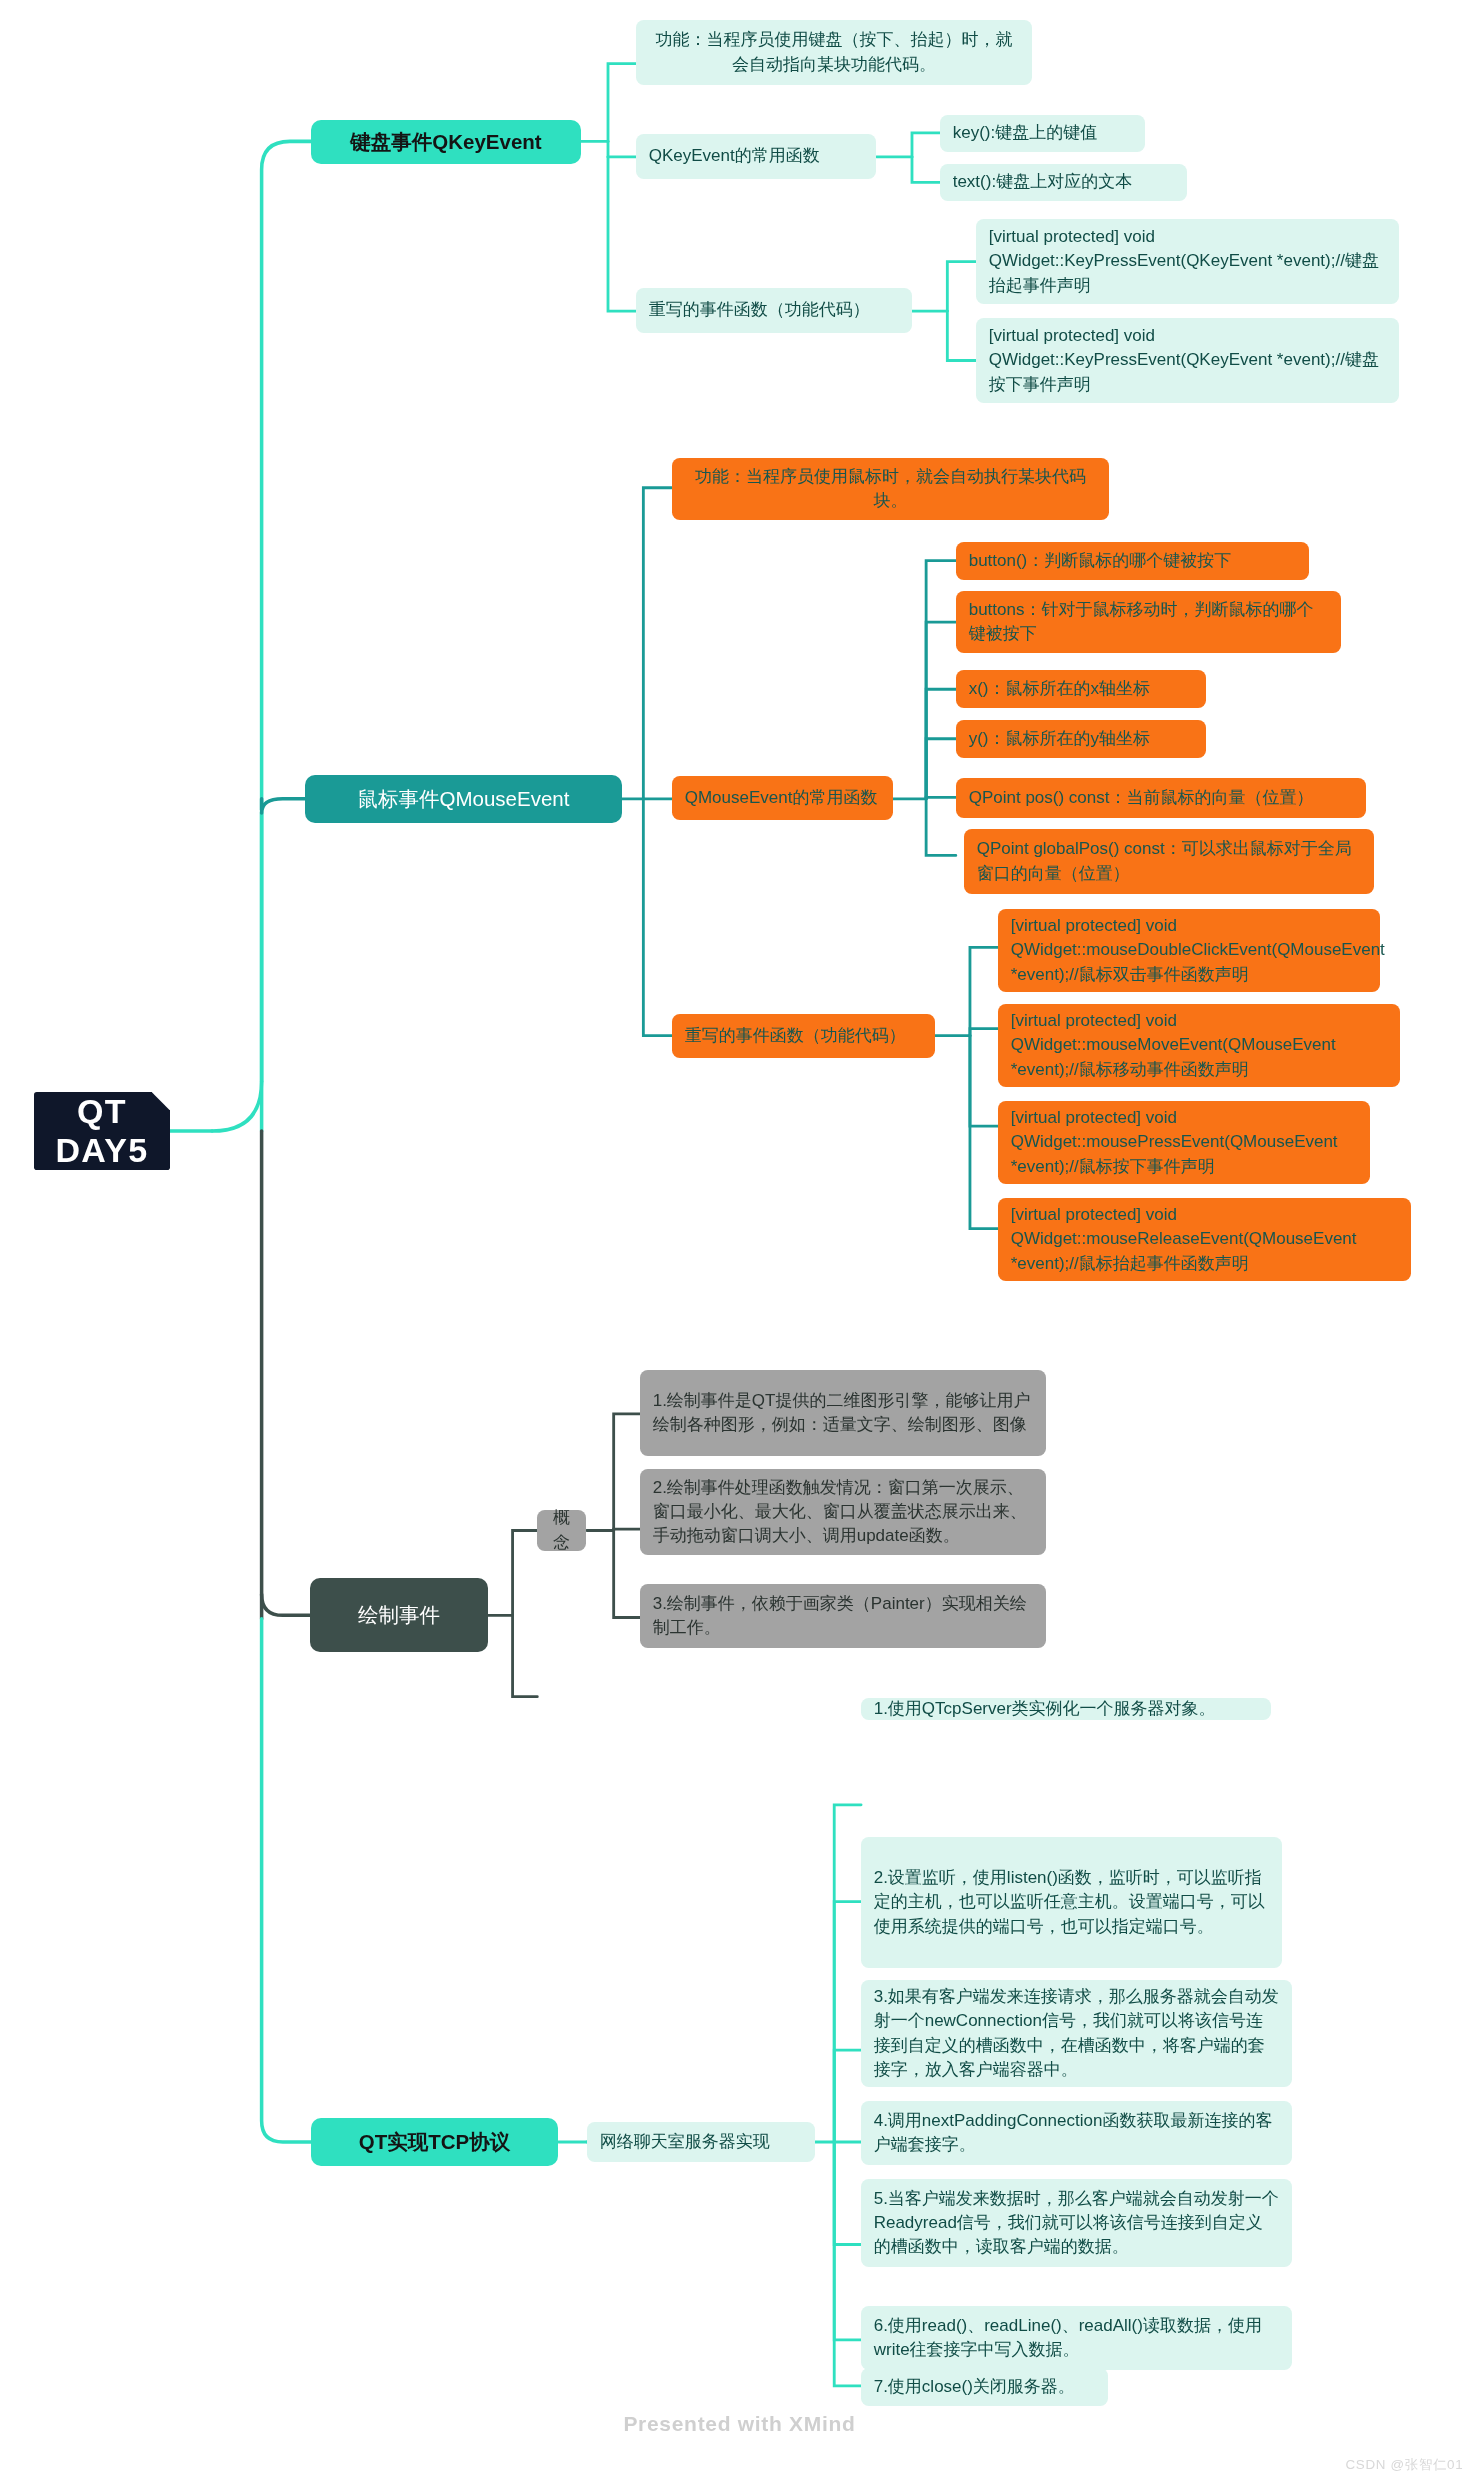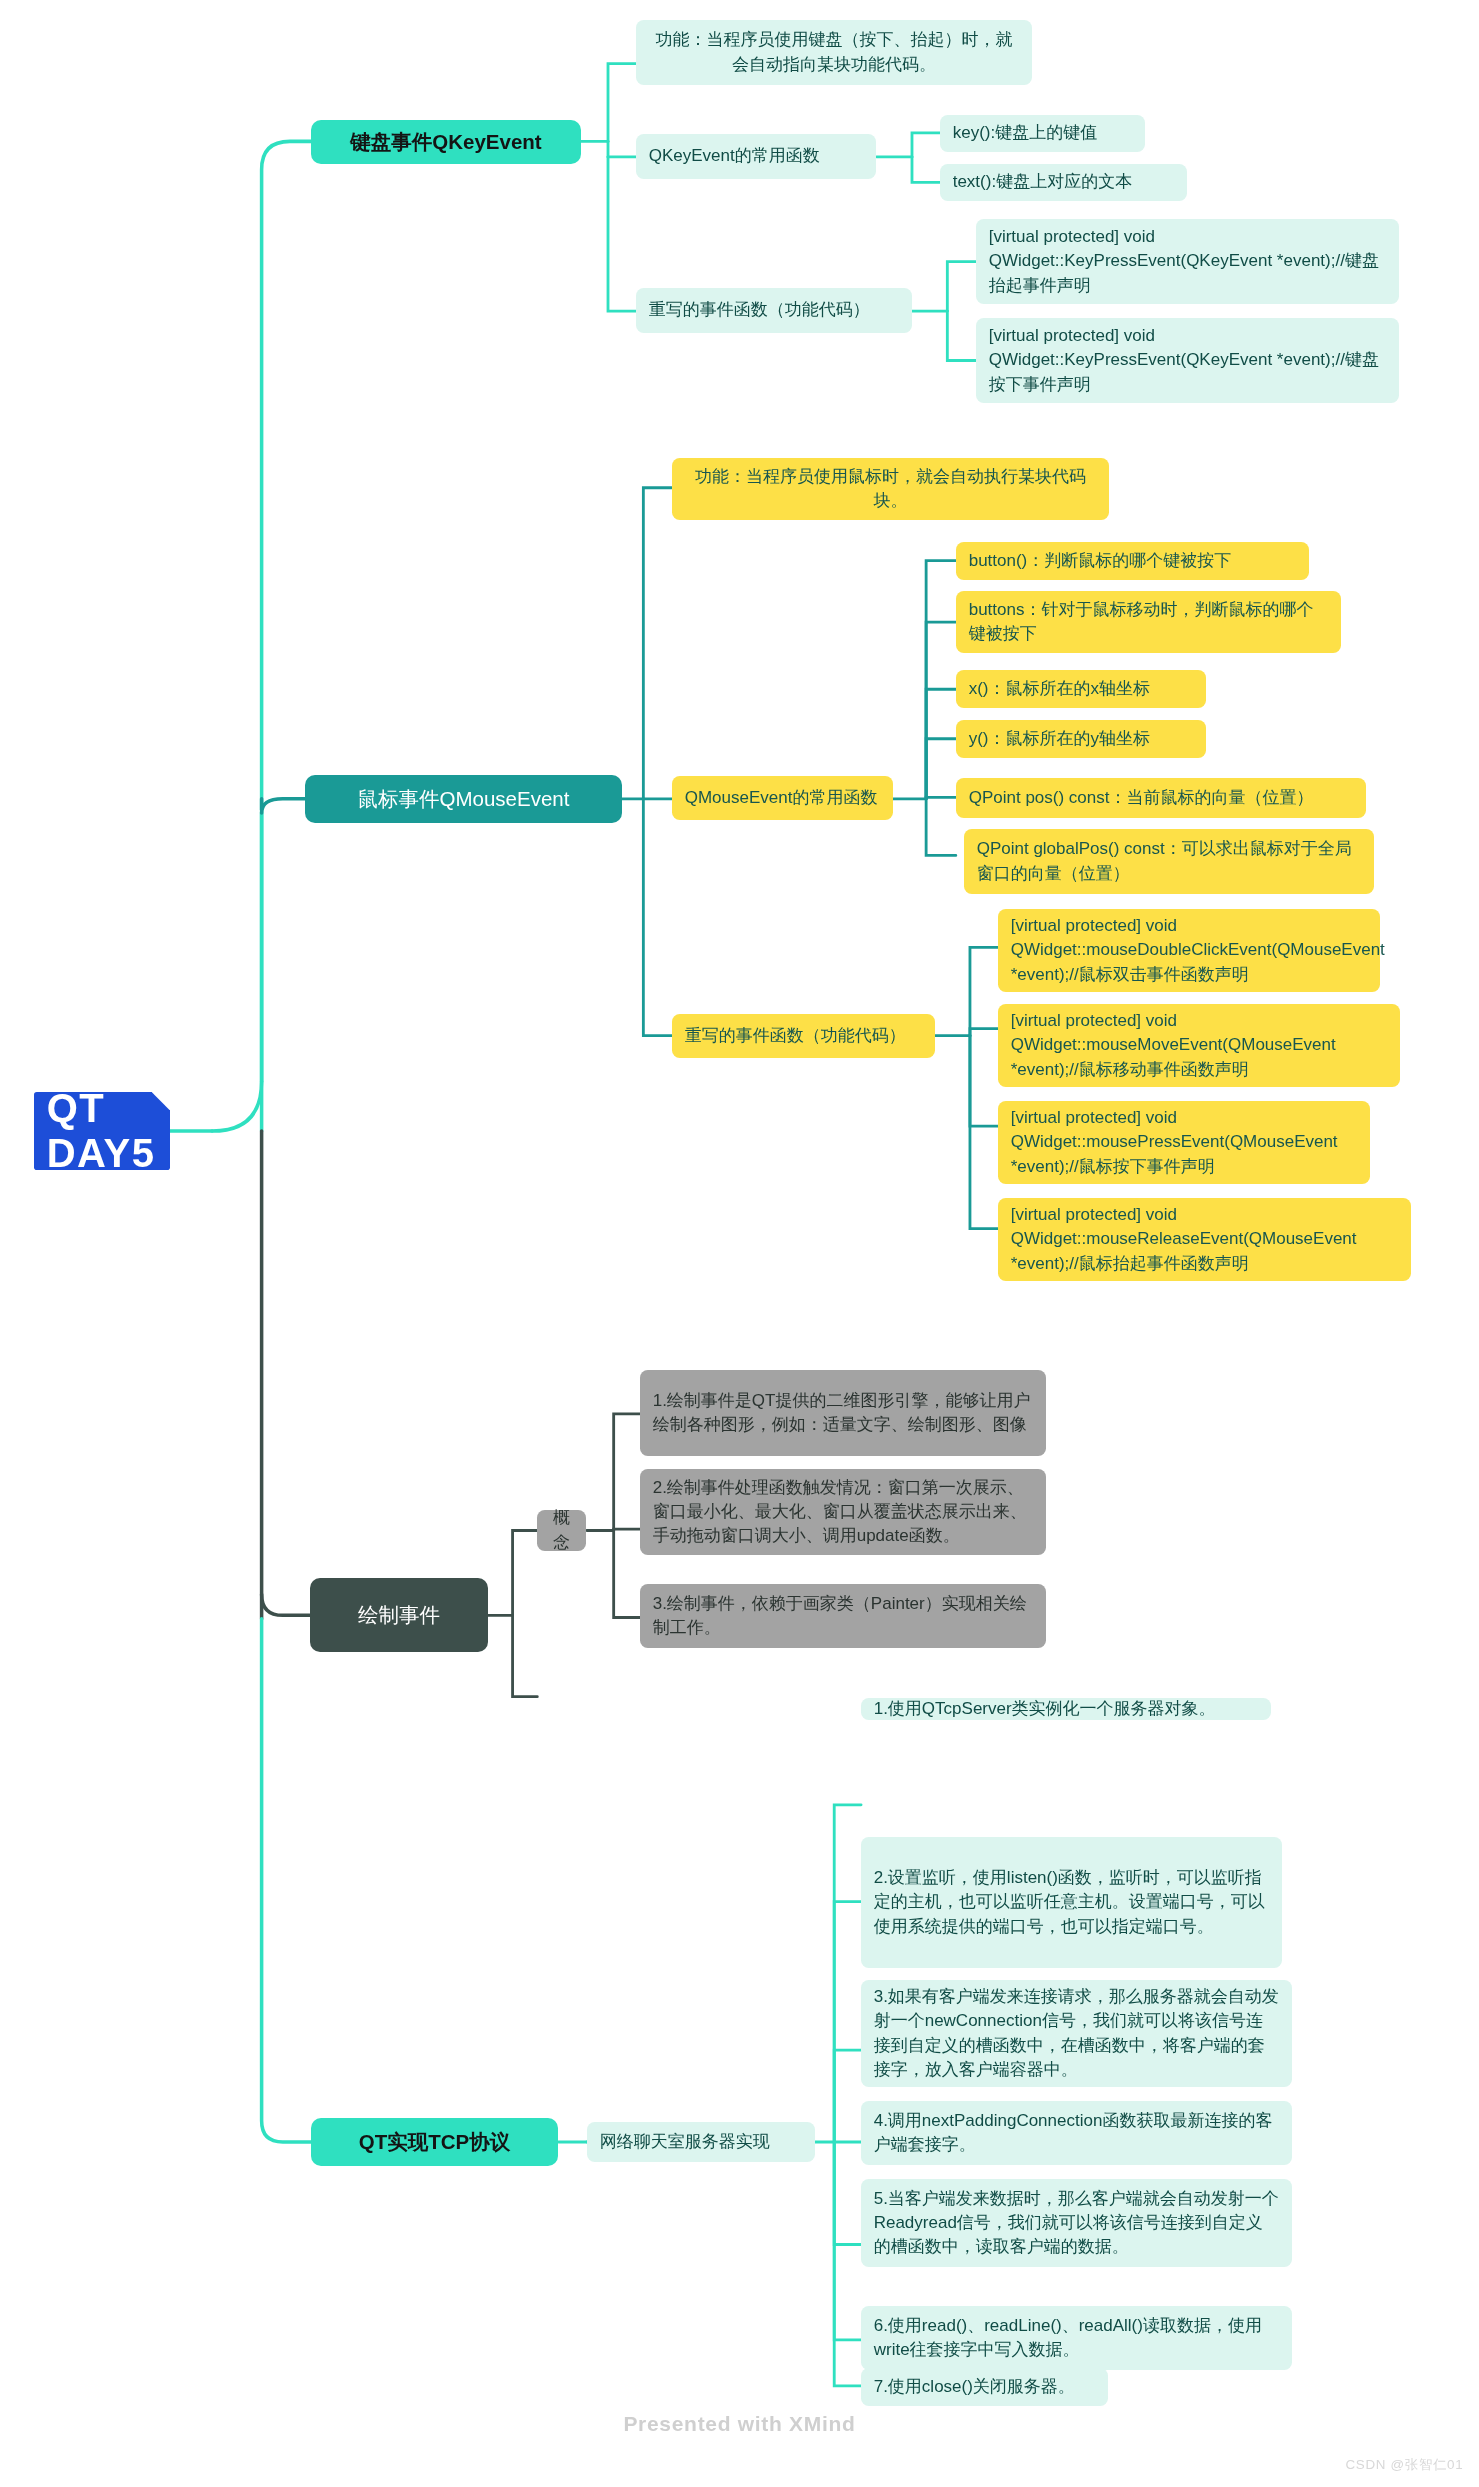"功能：当程序员使用鼠标时，就会自动执行某块代码块。" .s-teal { background: #fde047 -> #f97316 }
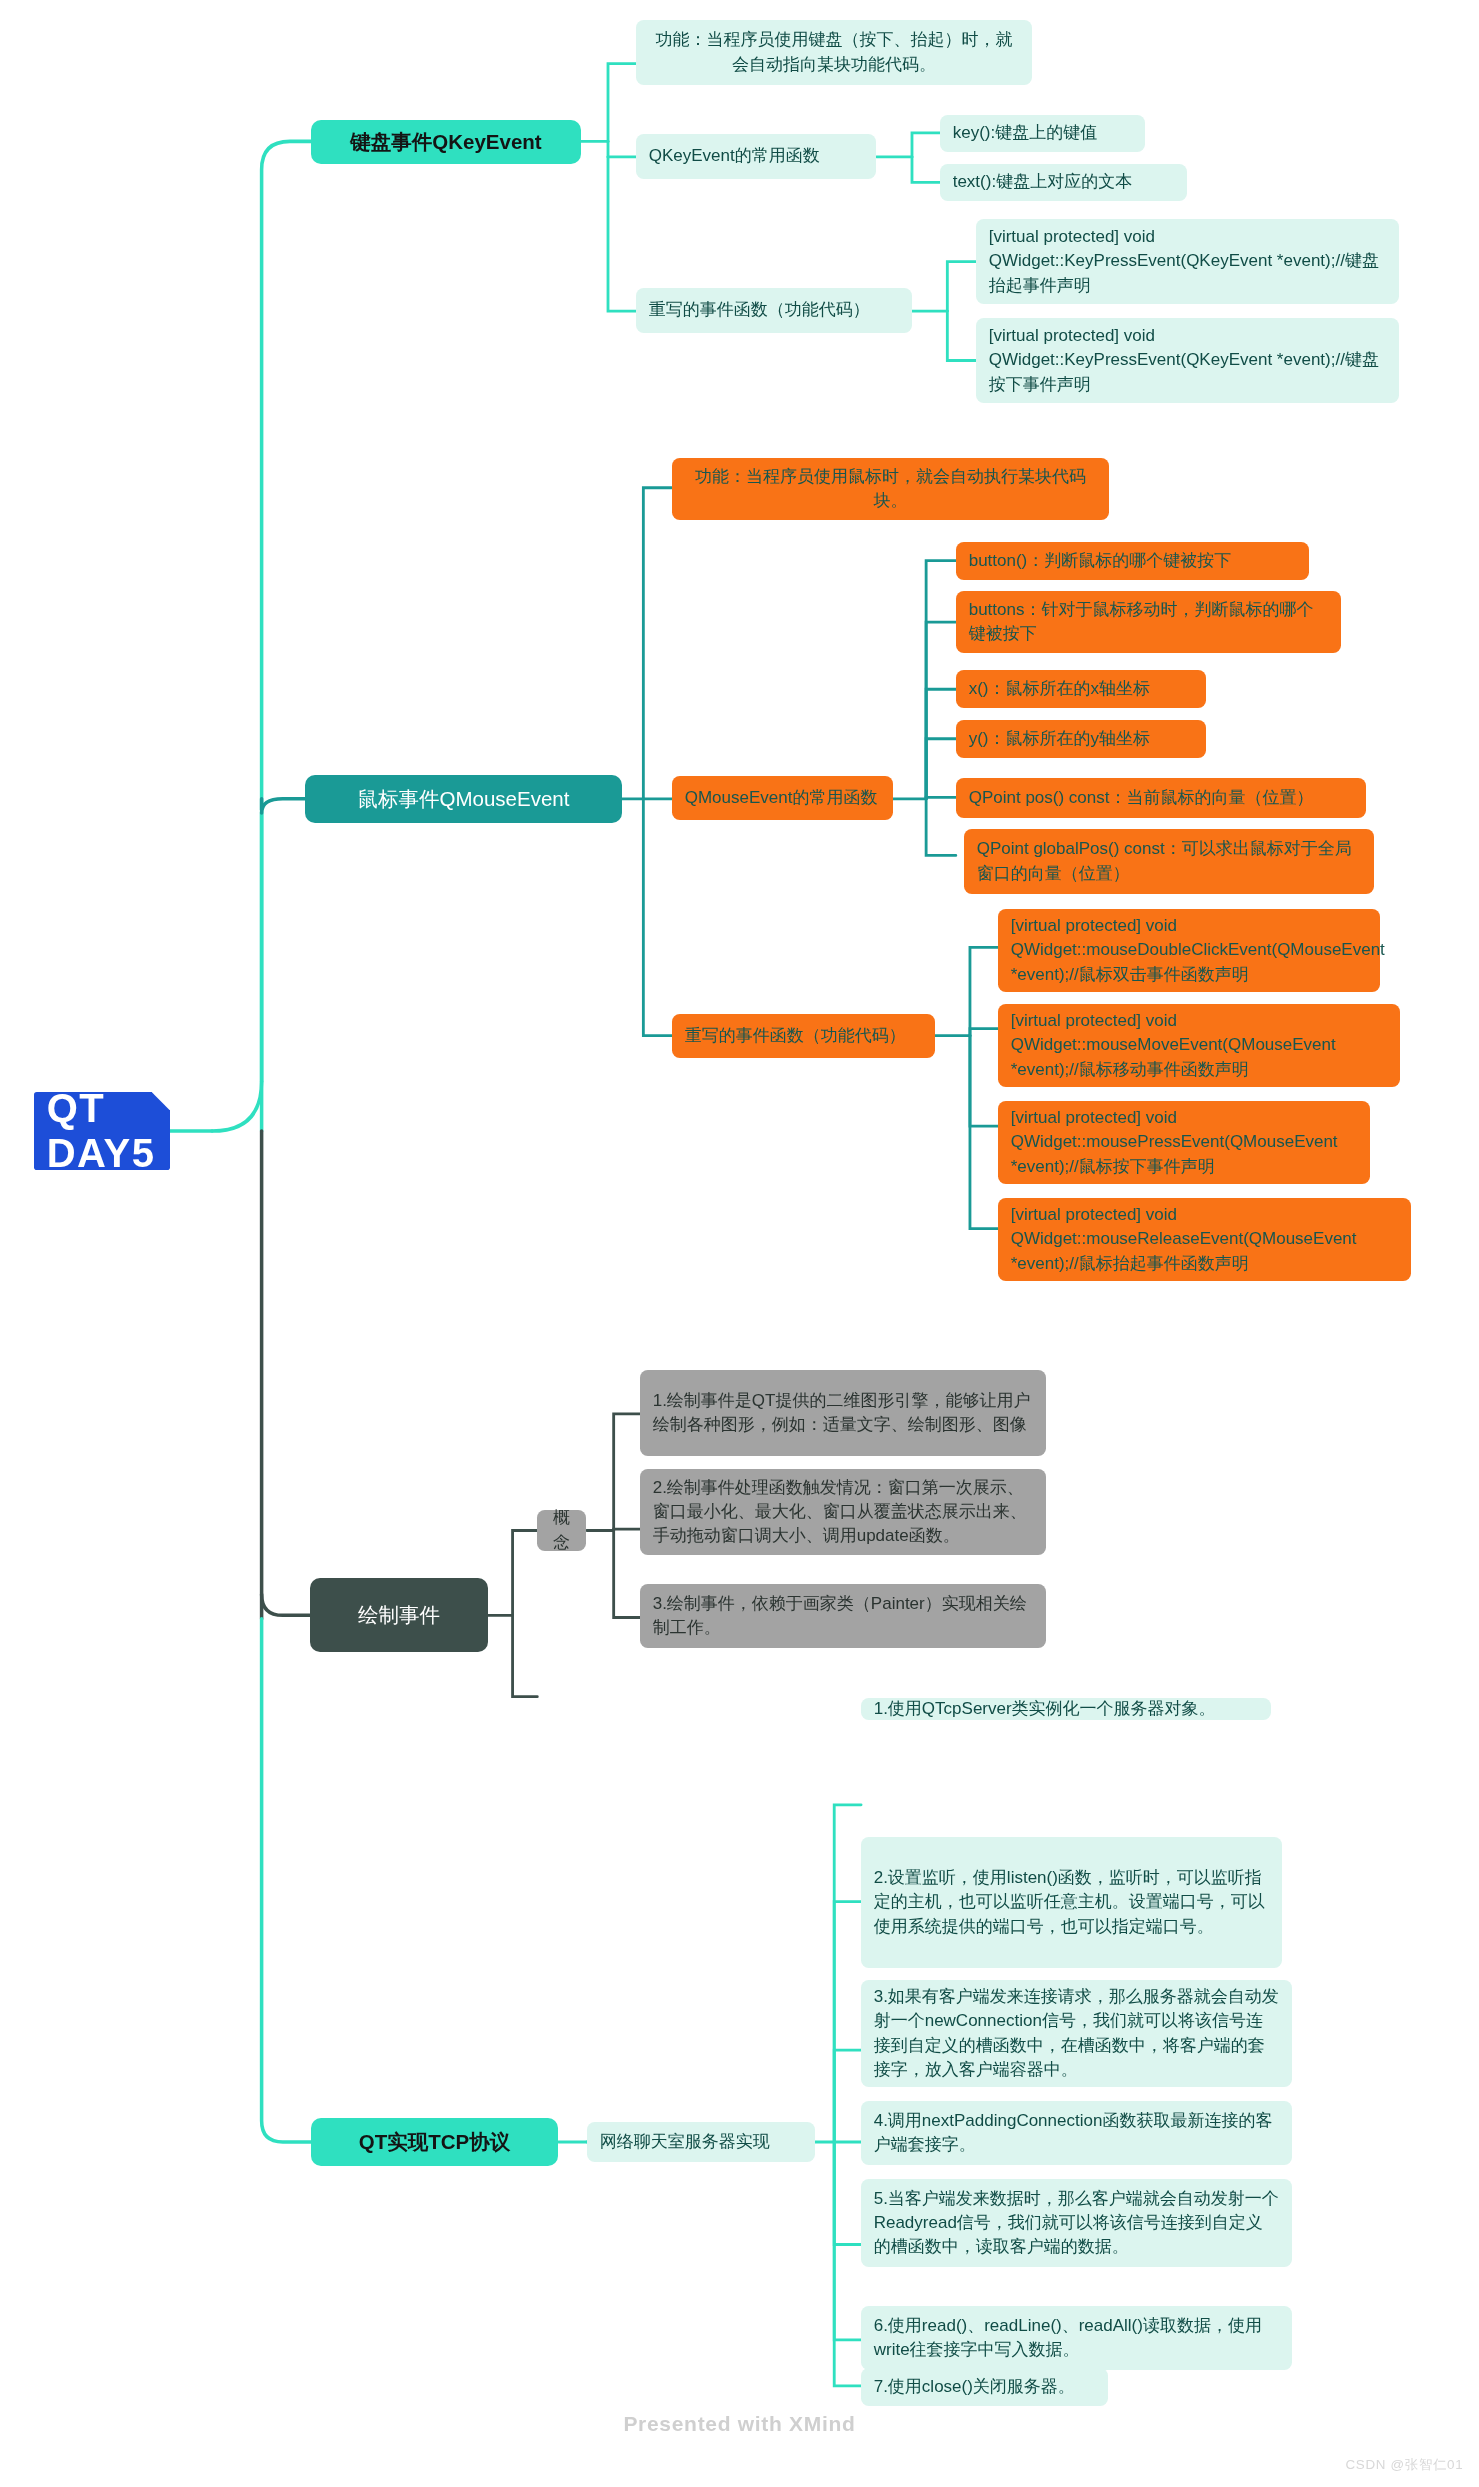"QT DAY5" .root { background: #1d4ed8 -> #0f172a; font-size: 40px -> 34px; text-align: none -> center }
